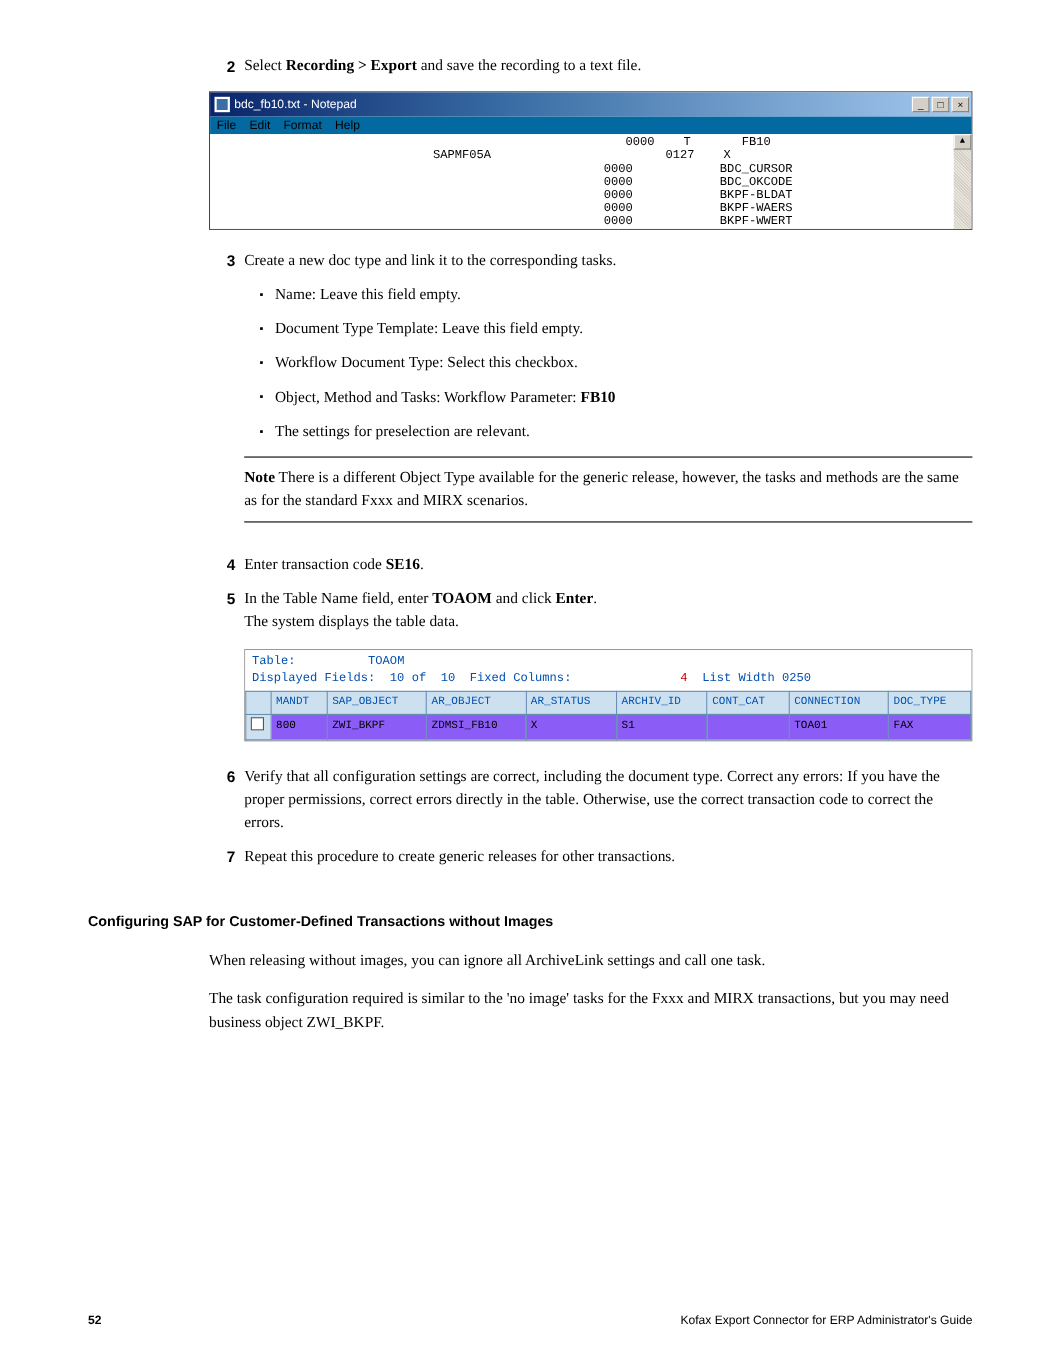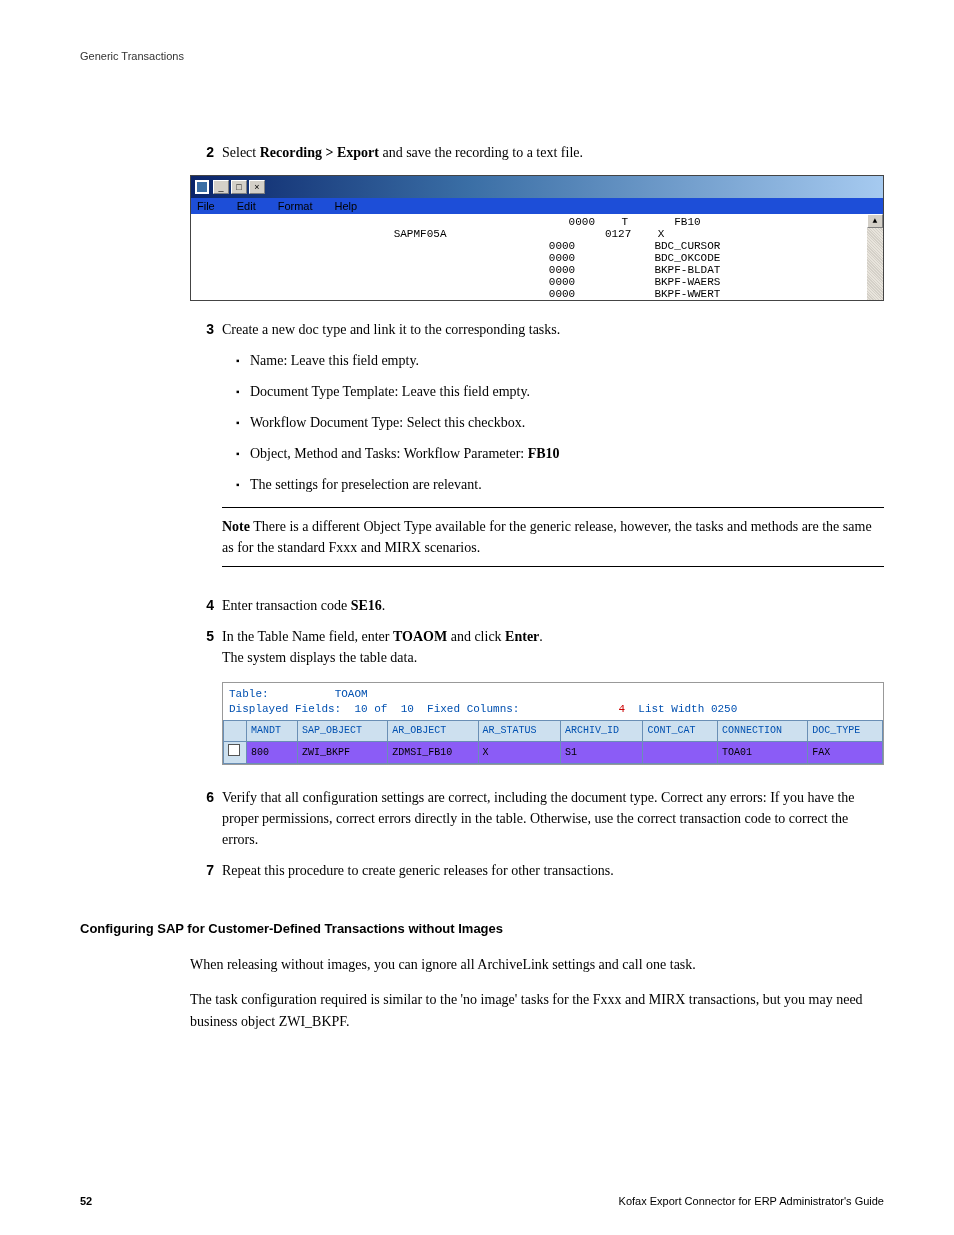"Generic Transactions" div.header-label { html: <div>Generic Transactions</div> -> none }
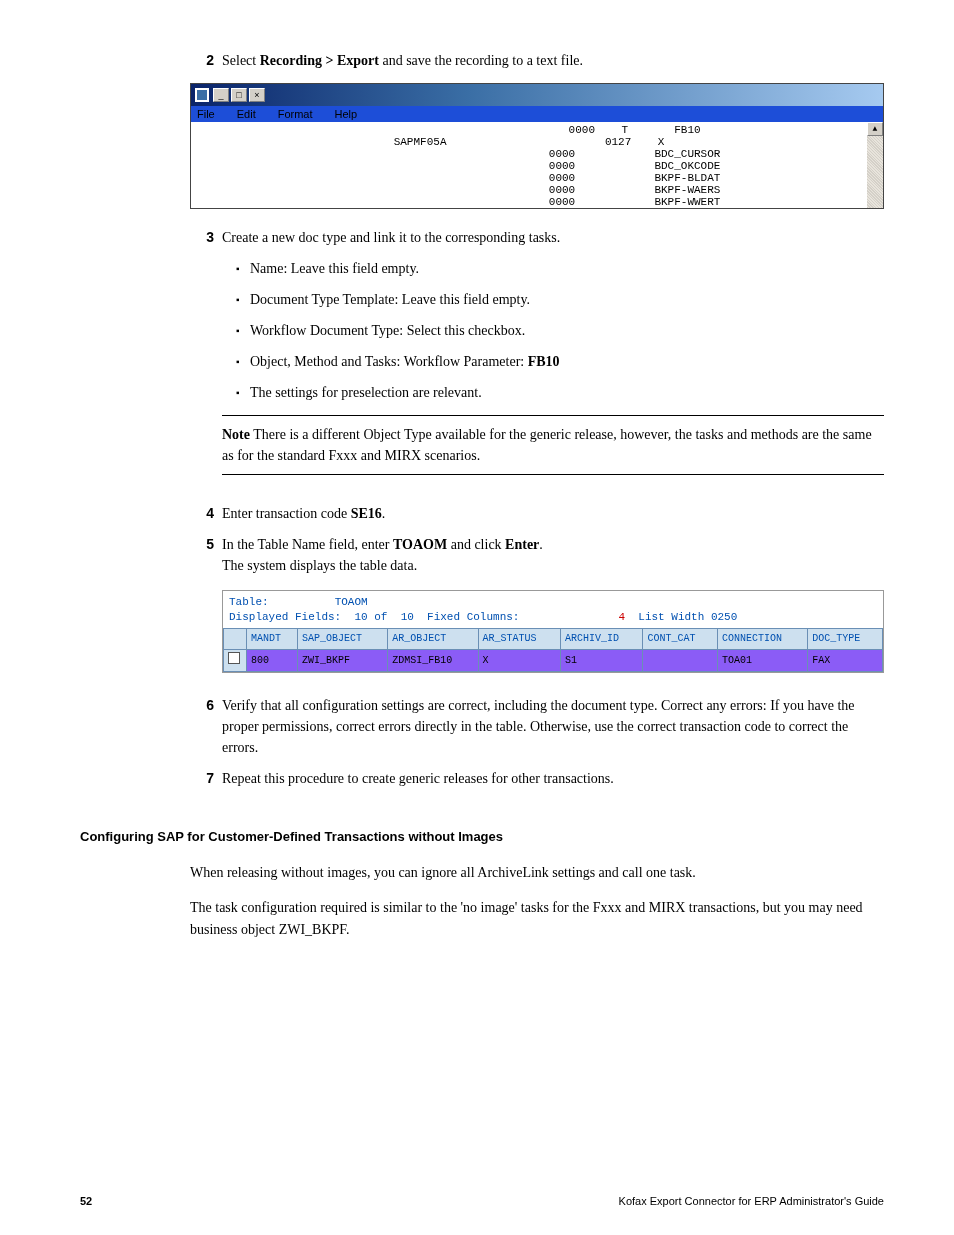"bdc_fb10.txt - Notepad" span.np-title { html: none -> <span>bdc_fb10.txt - Notepad</span> }
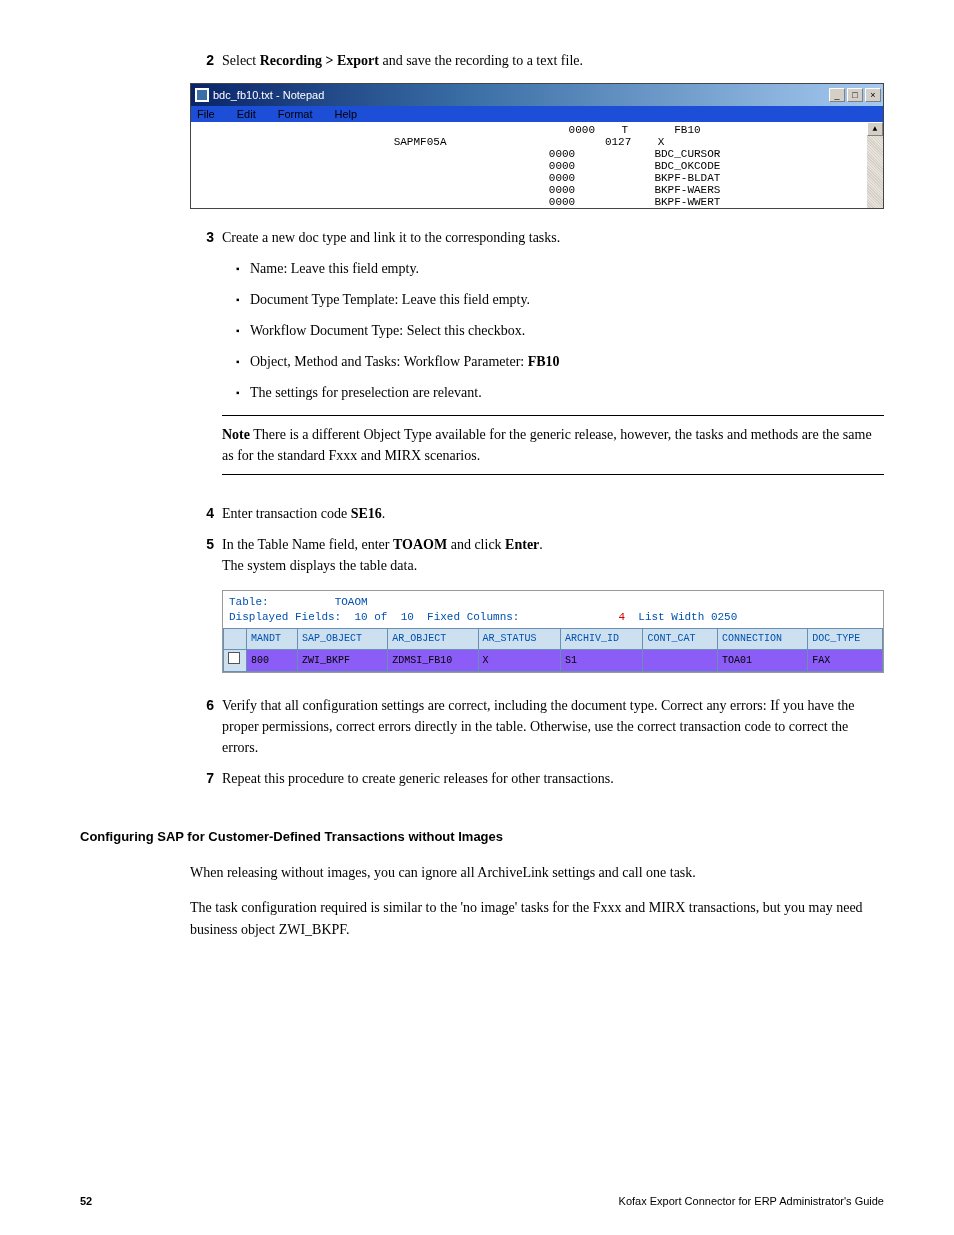"File" .np-menubar { background: #1d4ed8 -> #0369a1; gap: 22px -> 12px }
